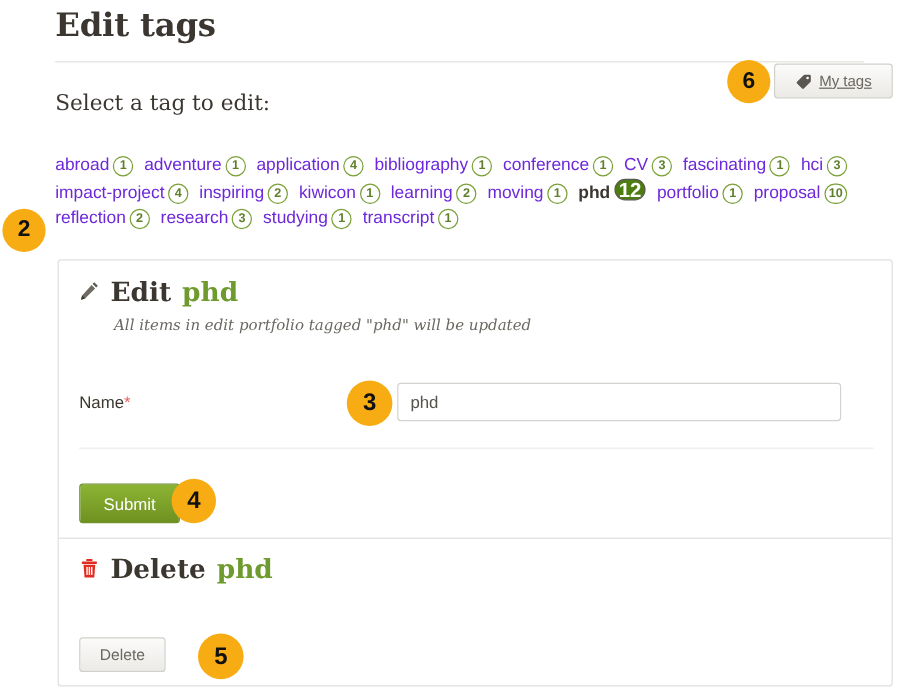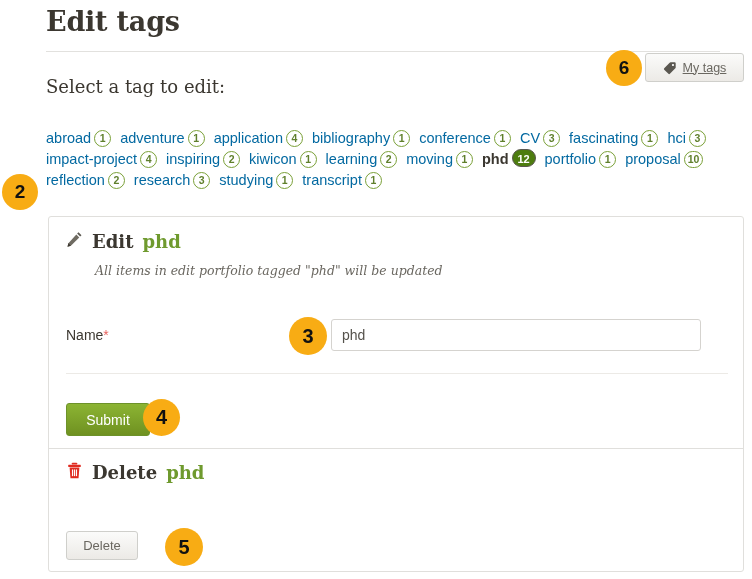"abroad" .tag-name { color: #0369a1 -> #6d28d9 }
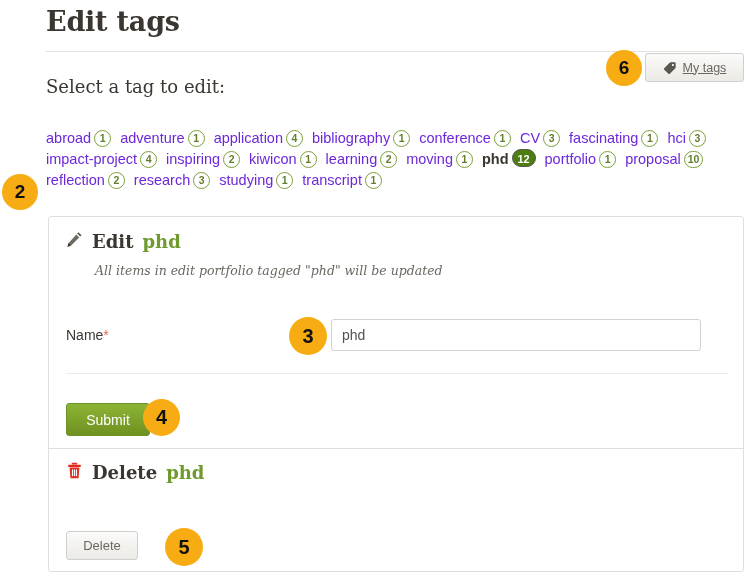"12" .tag-item.selected .tag-count { font-size: 11px -> 17px }
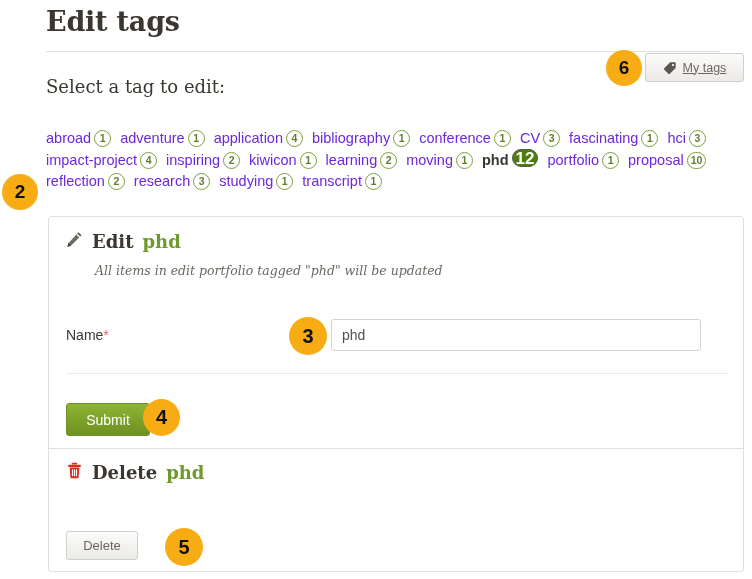"Edit" .section-head { font-size: 18px -> 22px }
